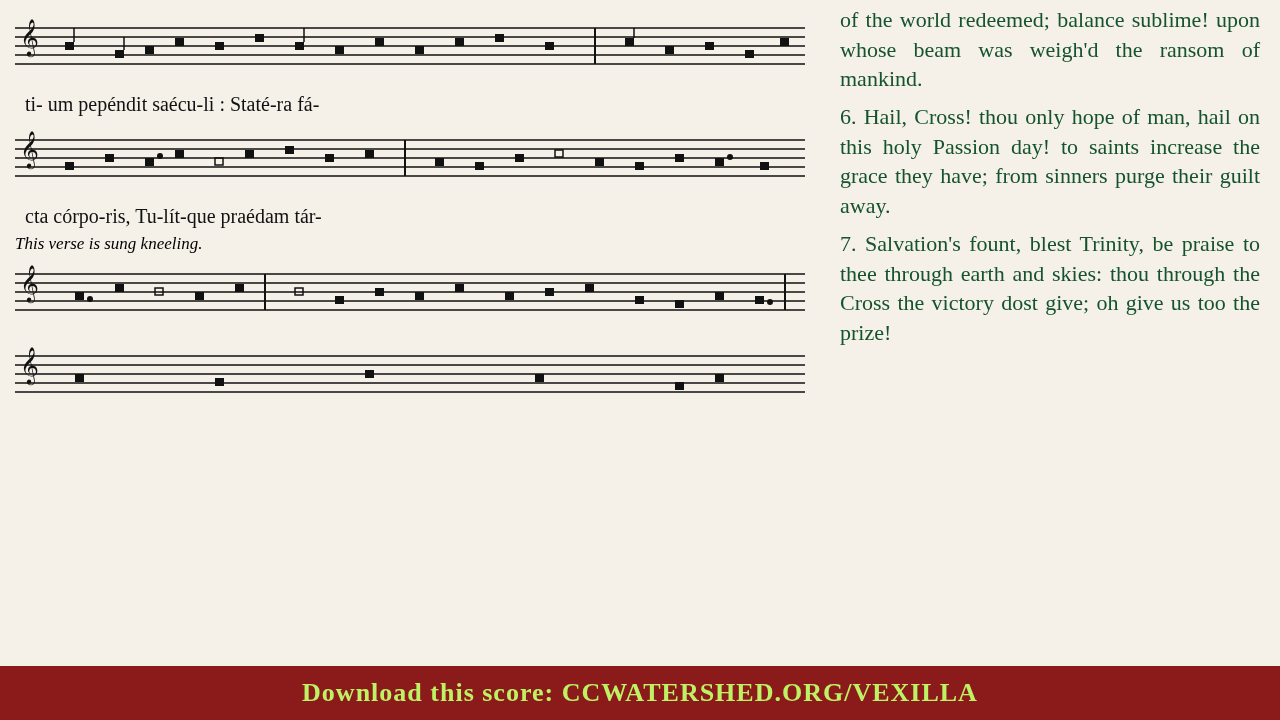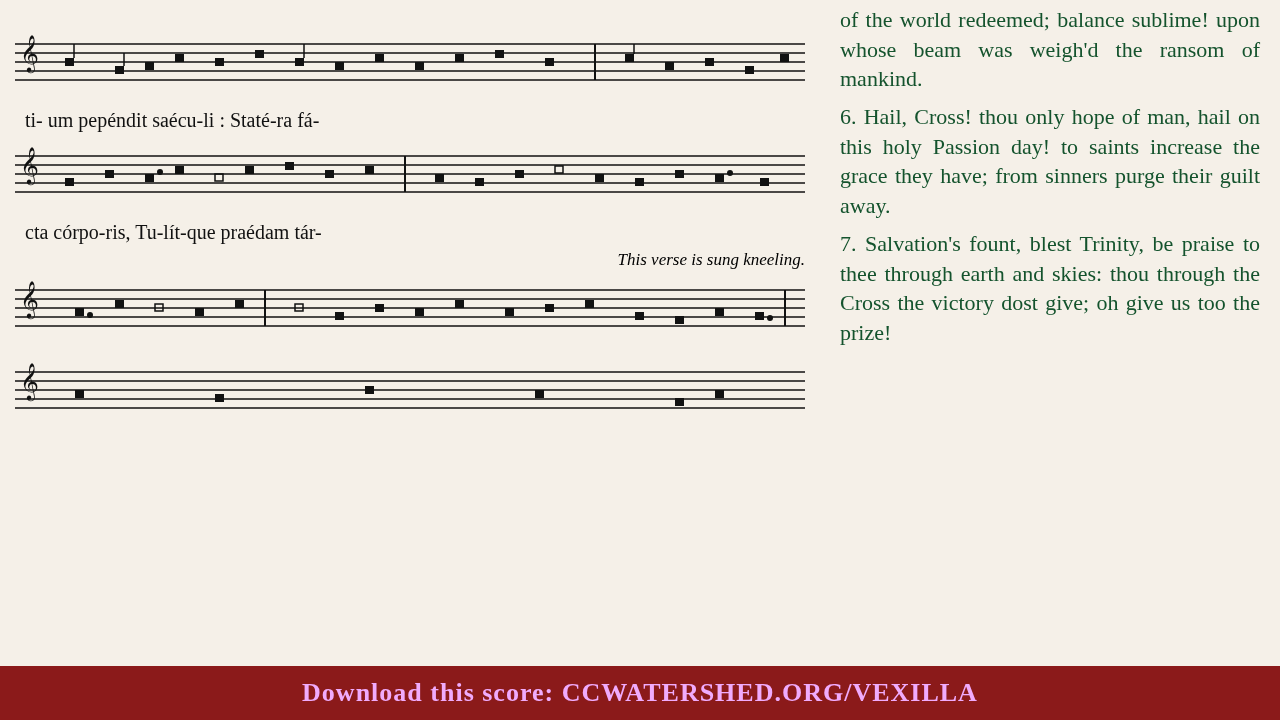"ti- um pepéndit saécu-li :" .music-panel { padding: 26px 15px -> 10px 15px }
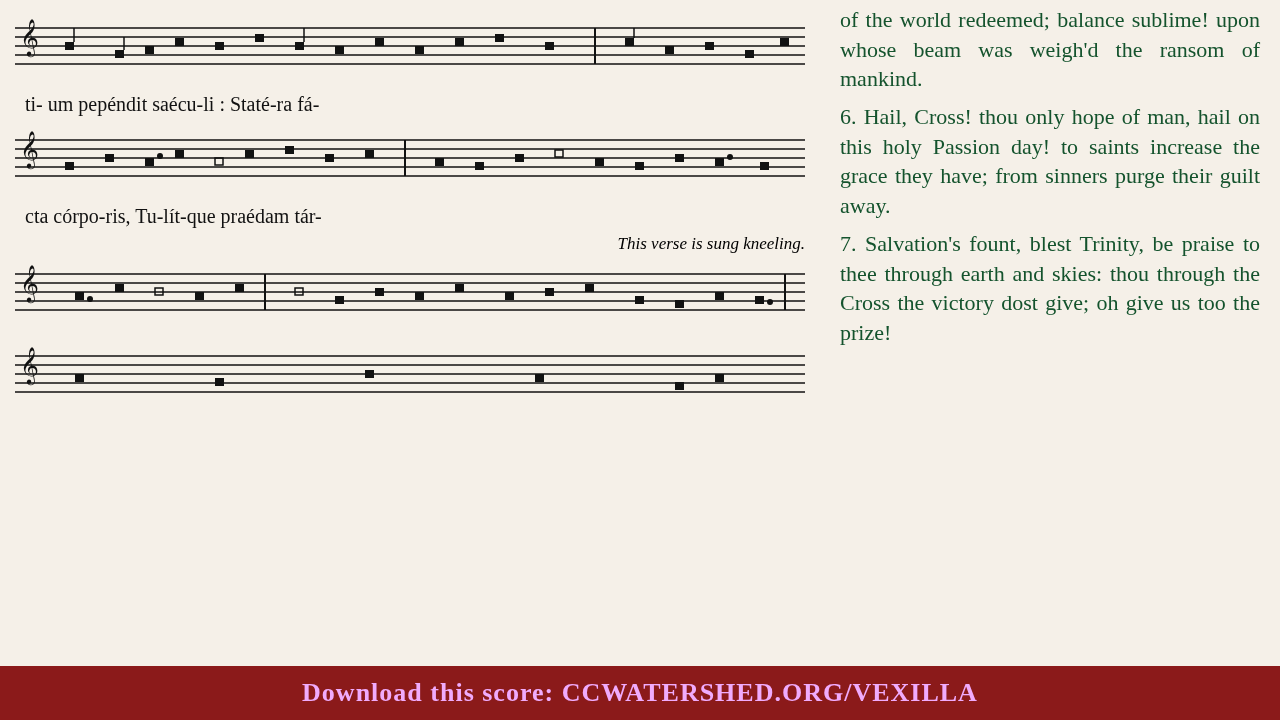"This verse is sung kneeling." .italic-note { text-align: right -> left }
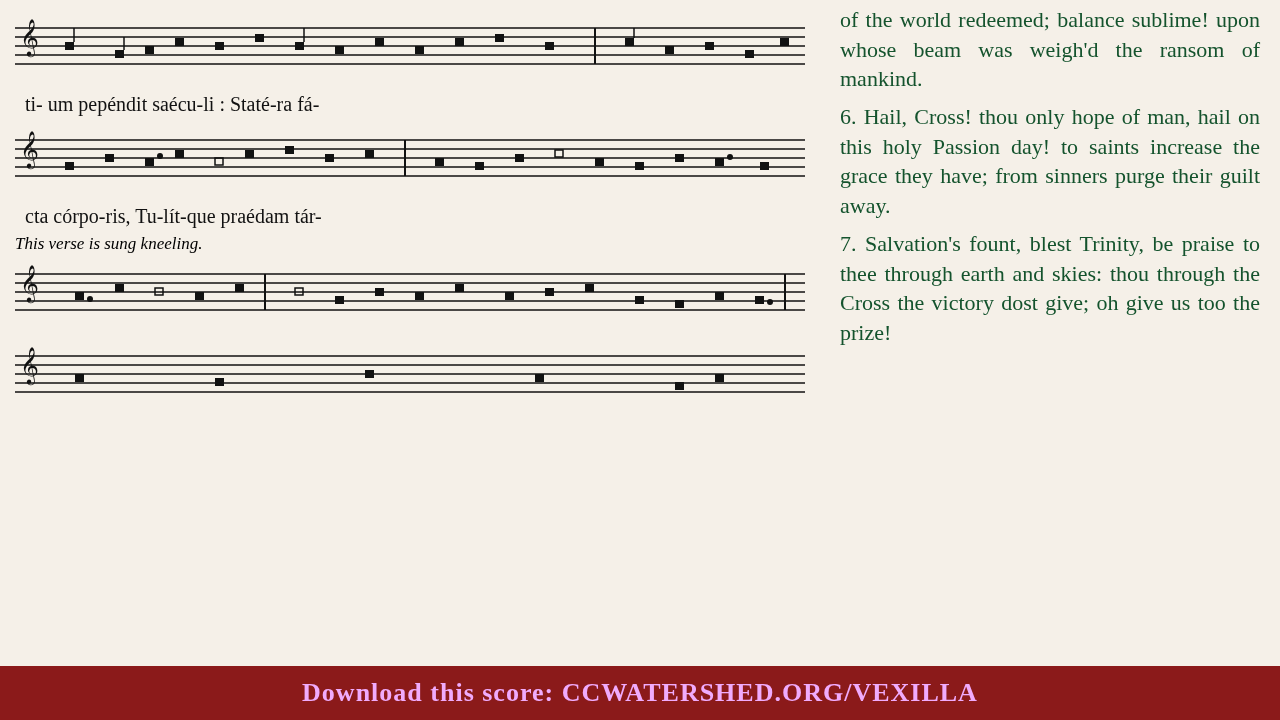"Download this score:" .footer-banner { color: #f0abfc -> #bef264 }
